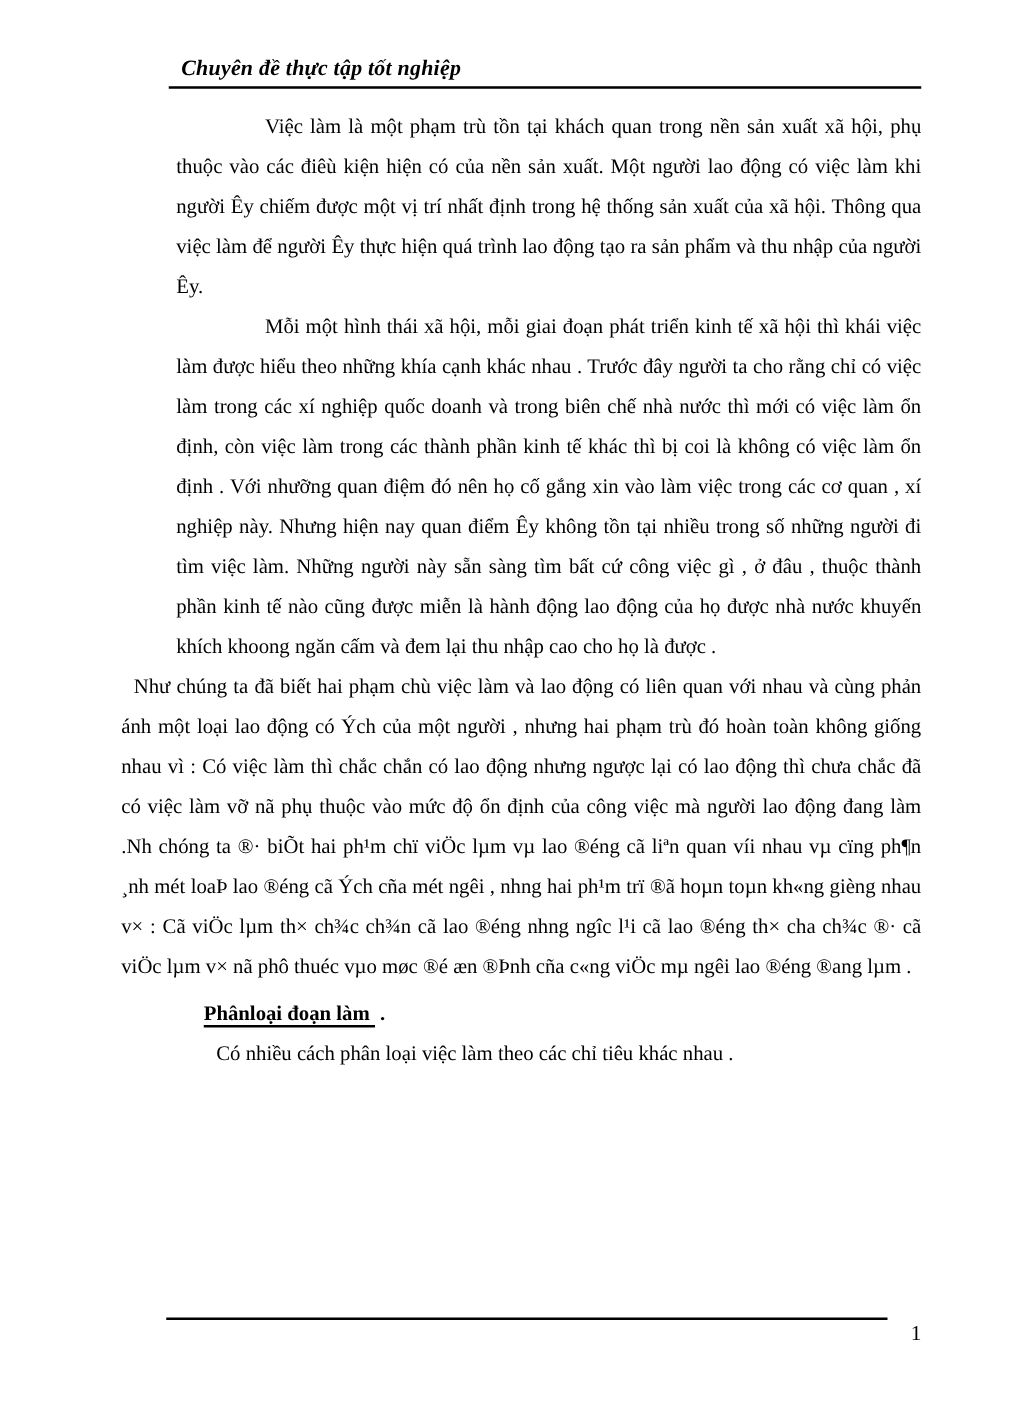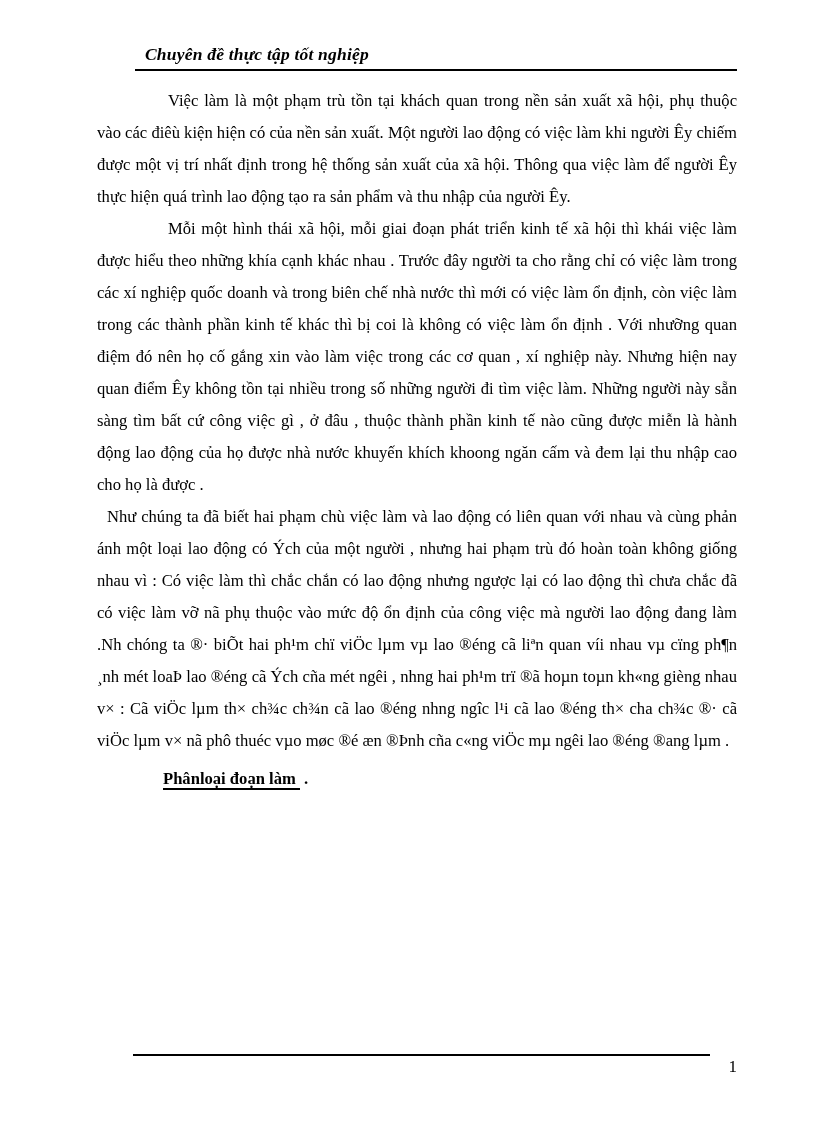"Việc làm là một phạm" .indent { margin-left: none -> 44px }
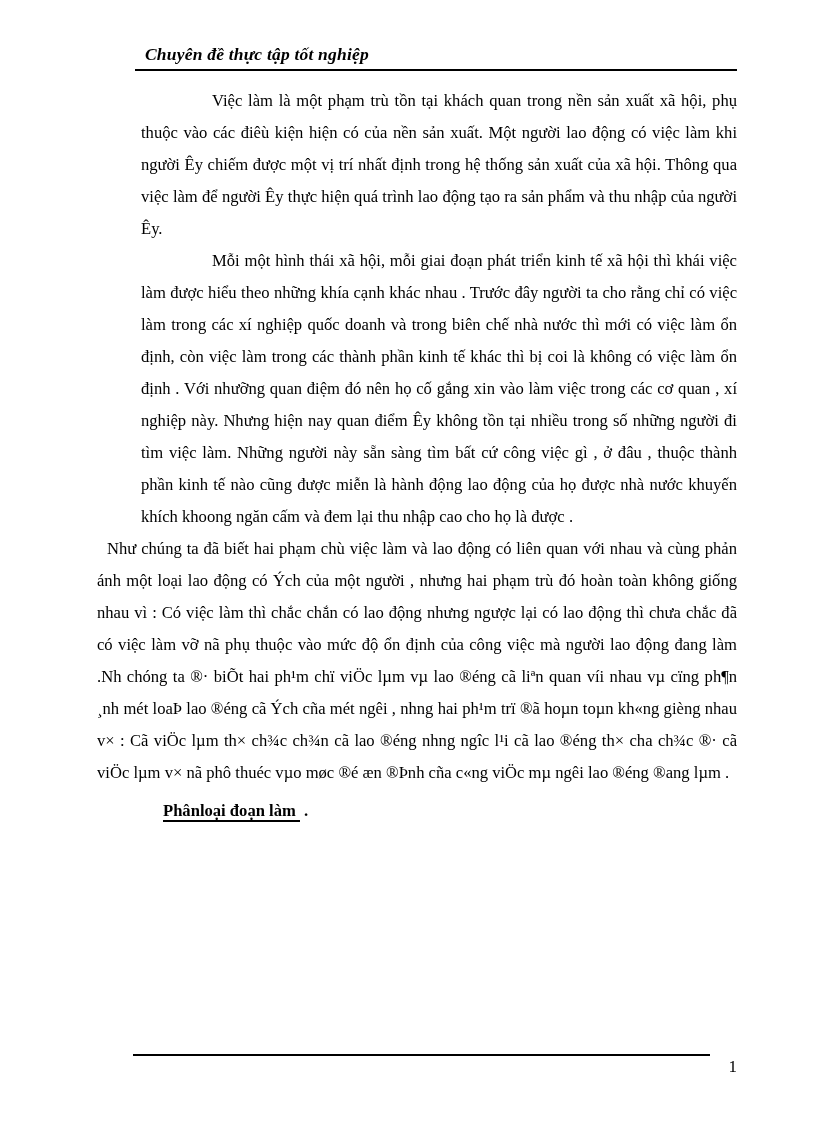"Có nhiều cách phân loại" p.para { html: none -> <p>Có nhiều cách phân loại việc làm theo các chỉ tiêu khác nhau .</p> }
